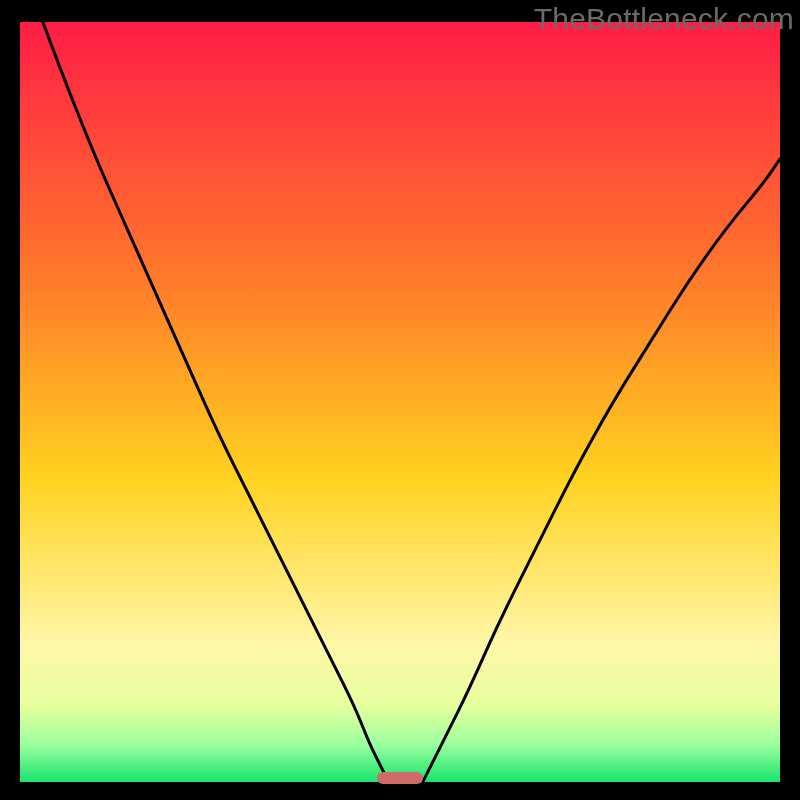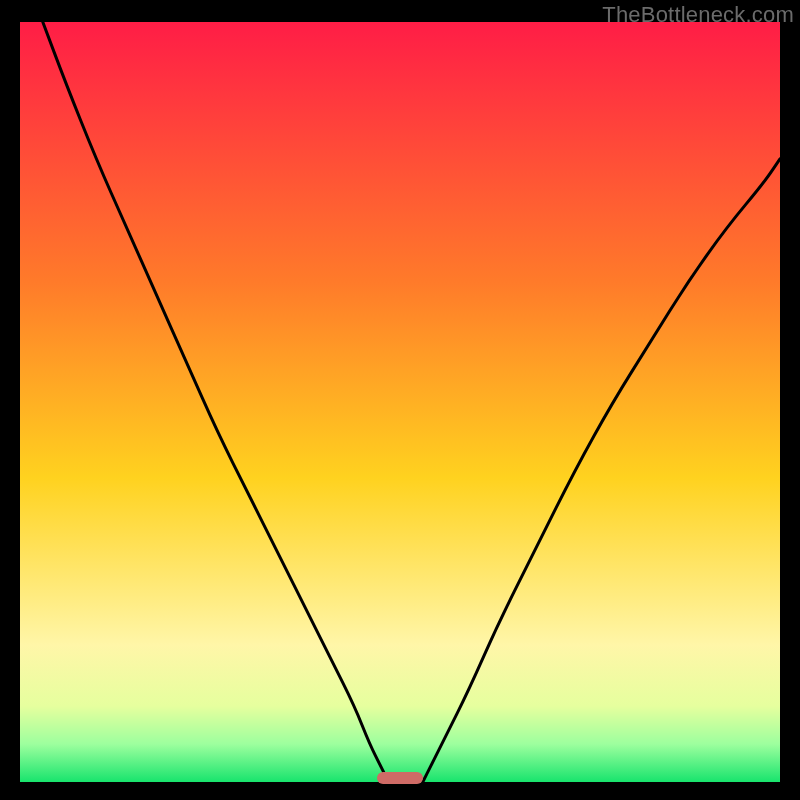"TheBottleneck.com" .watermark { font-size: 22px -> 30px }
